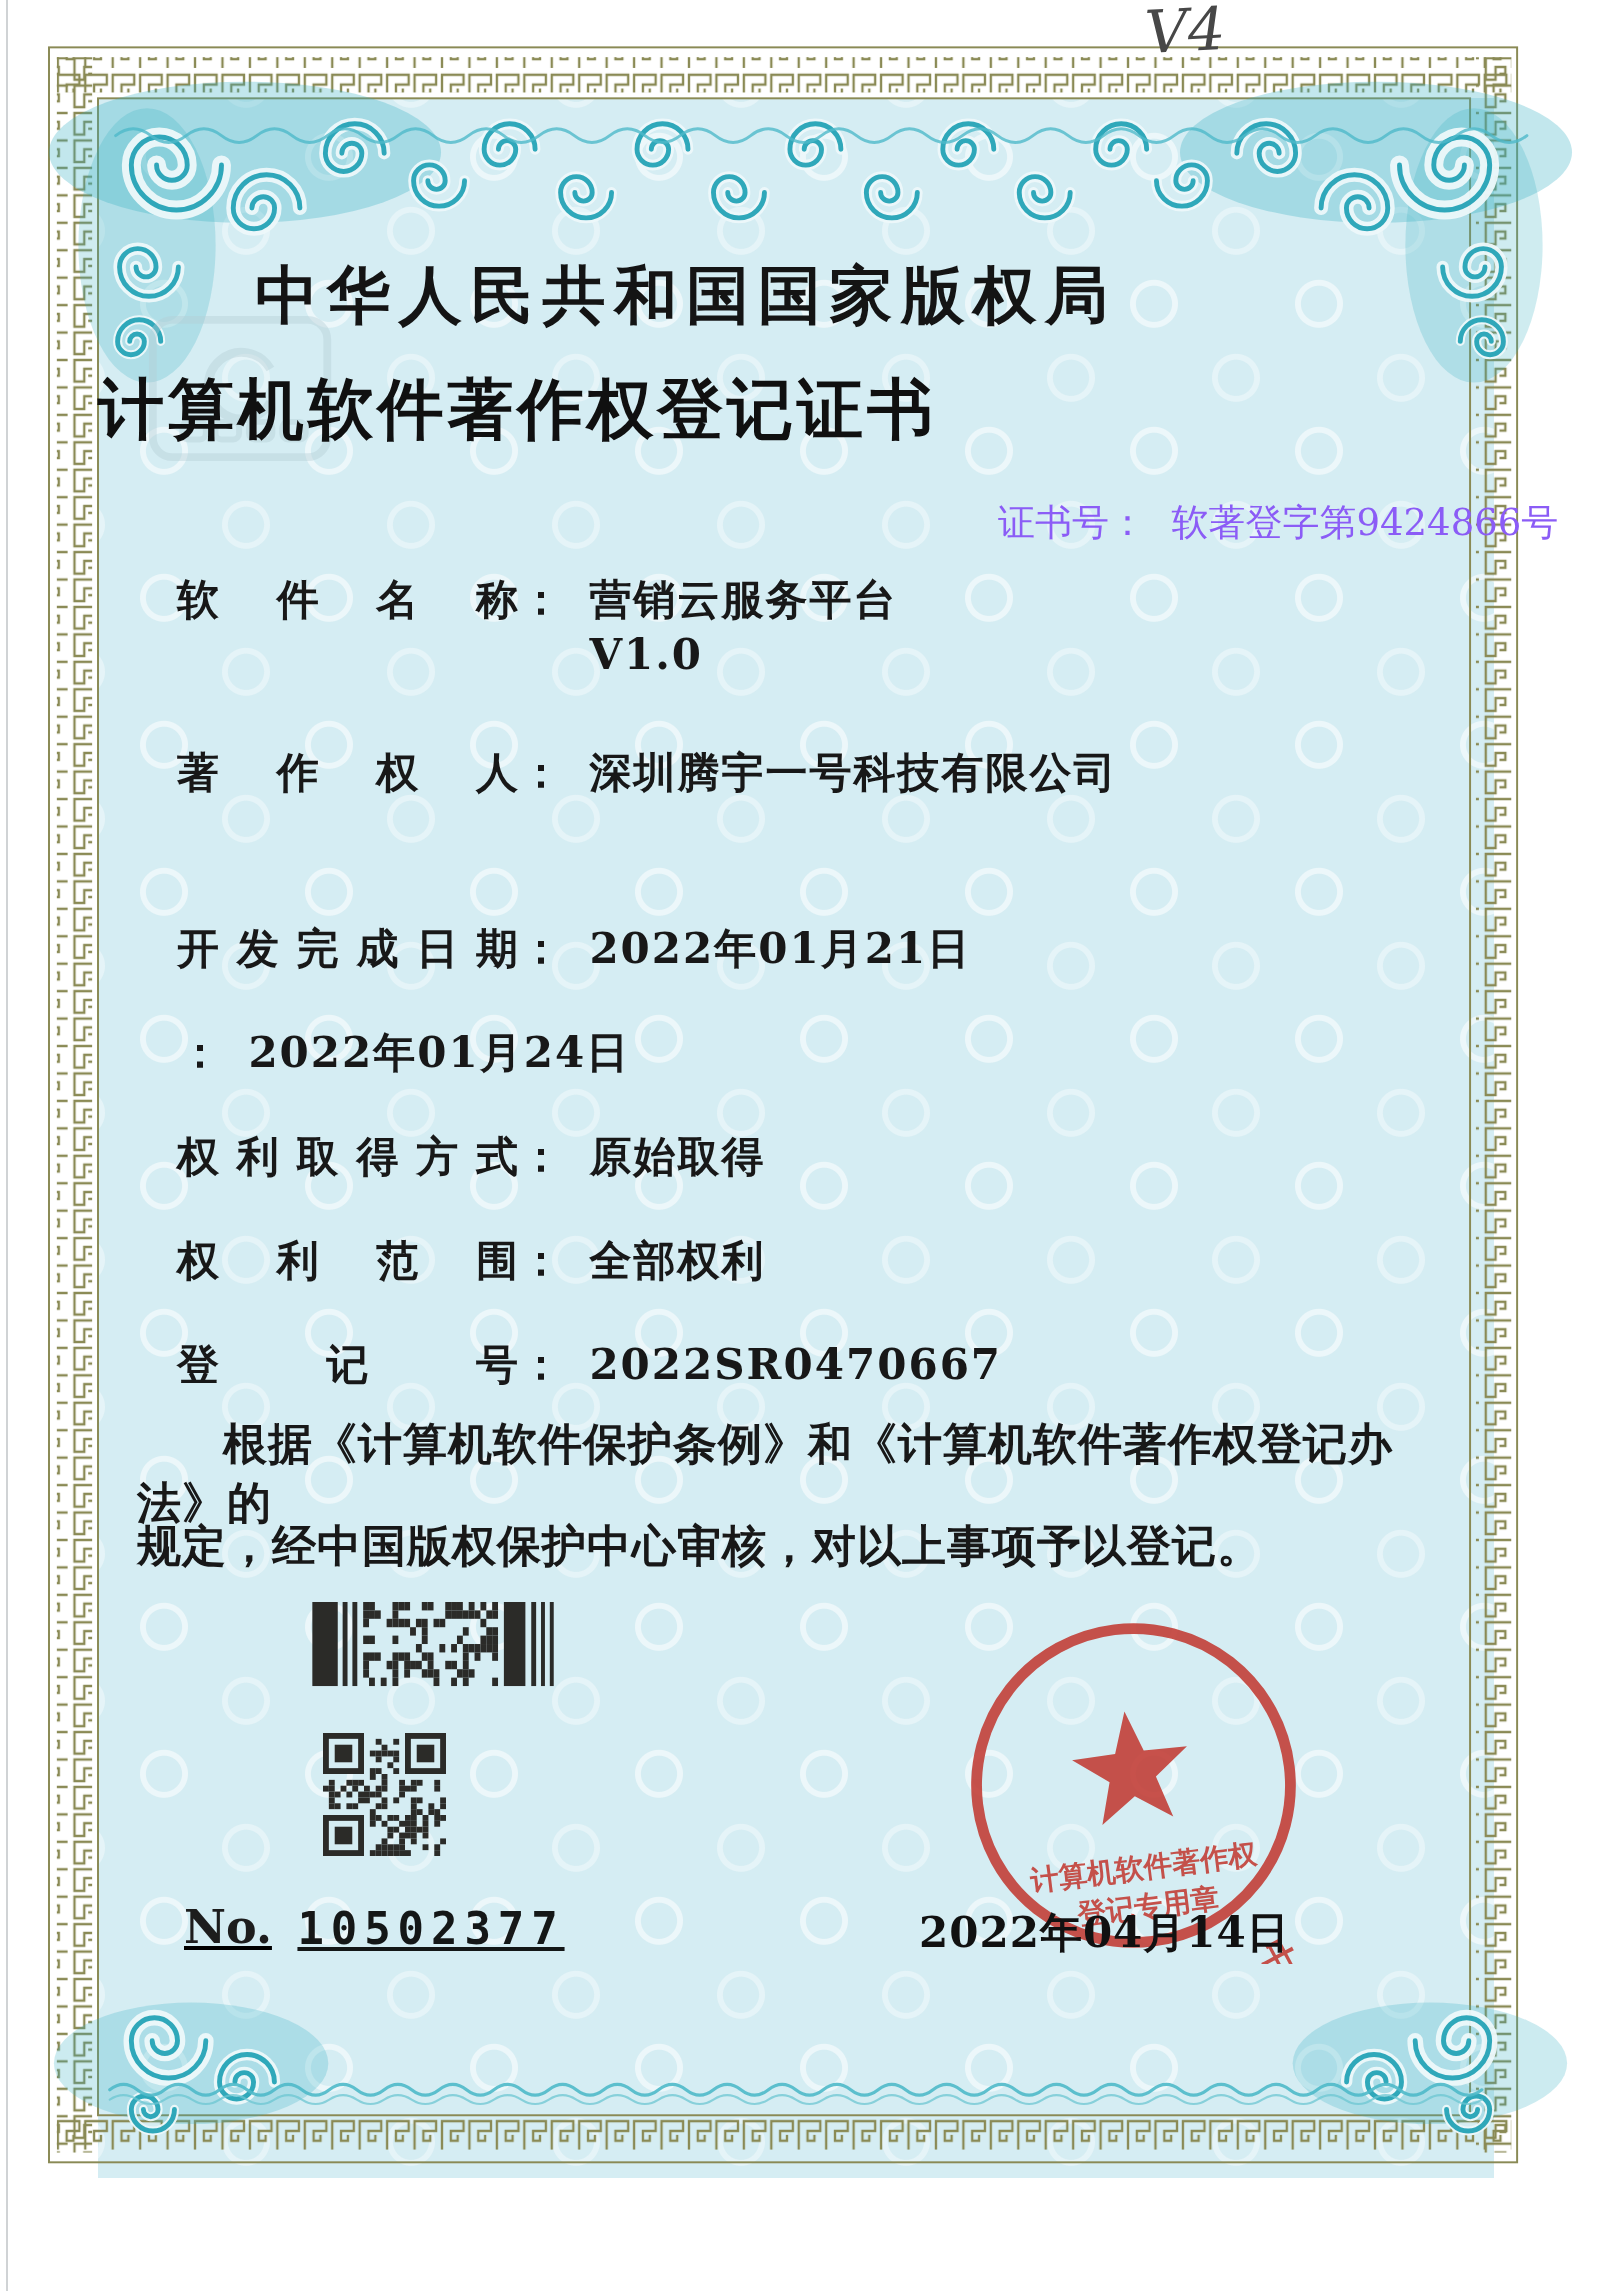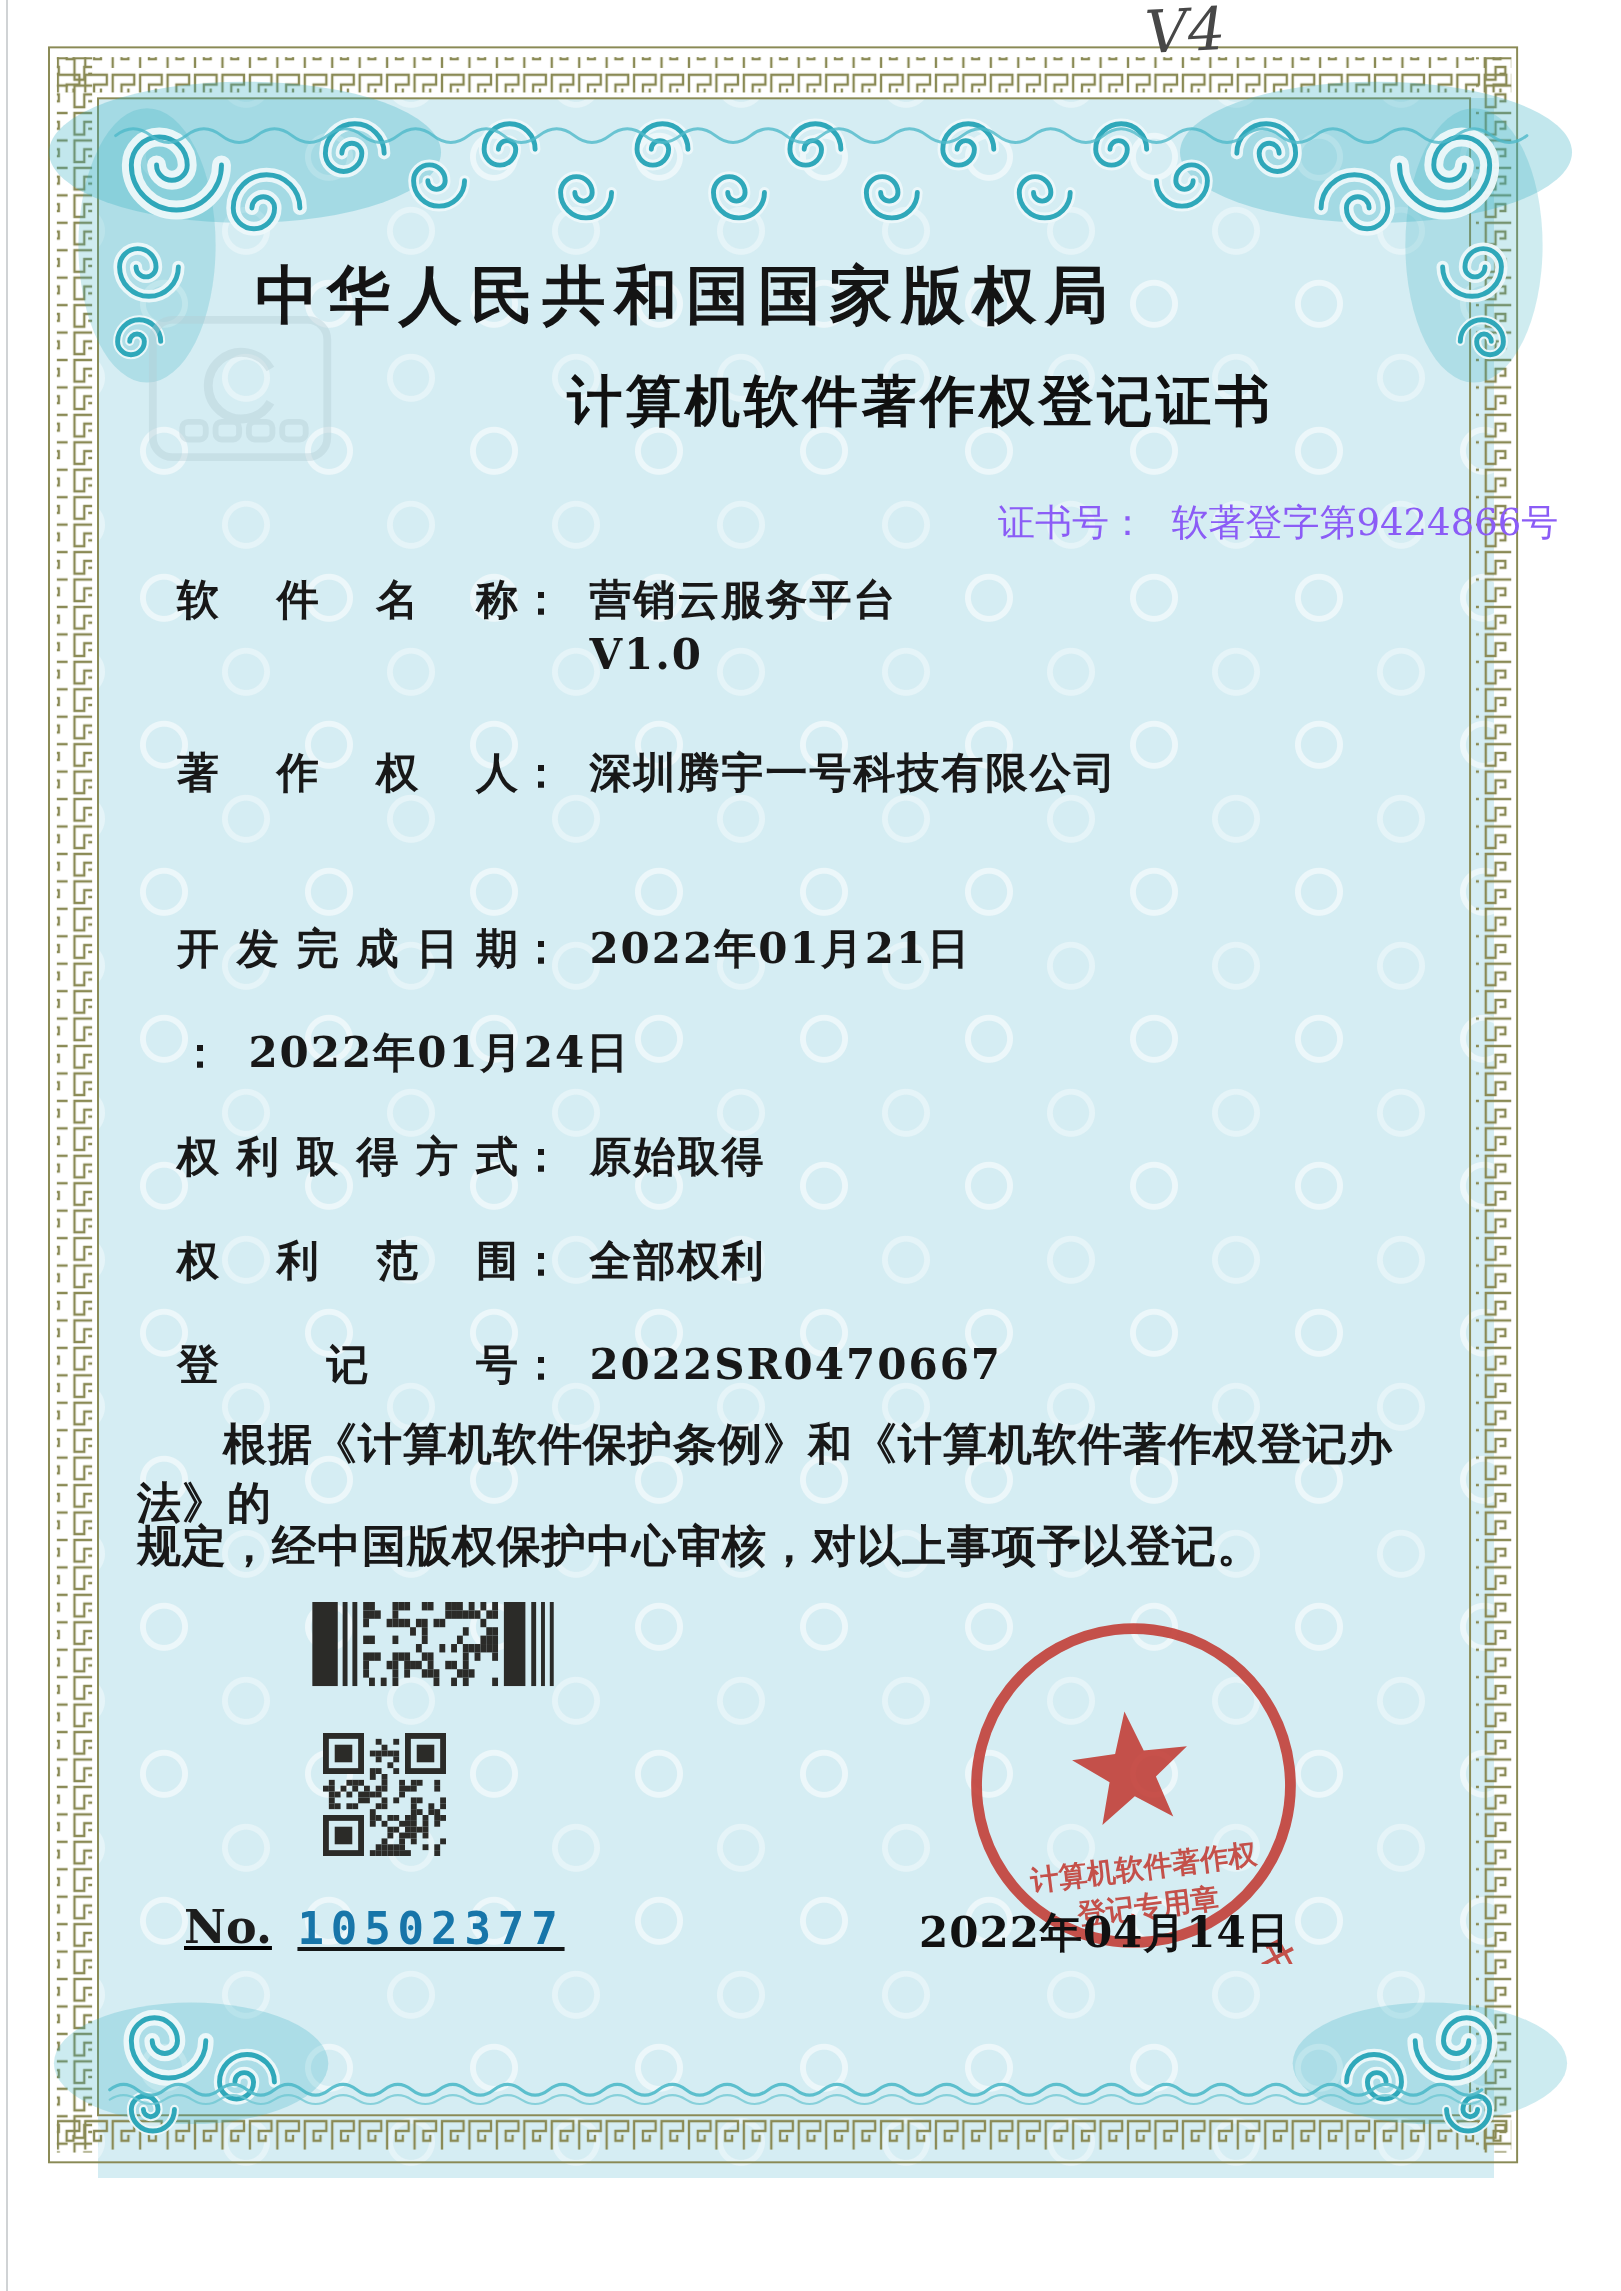"计算机软件著作权登记证书" .cert-title { font-size: 55px -> 66px; text-align: right -> left }
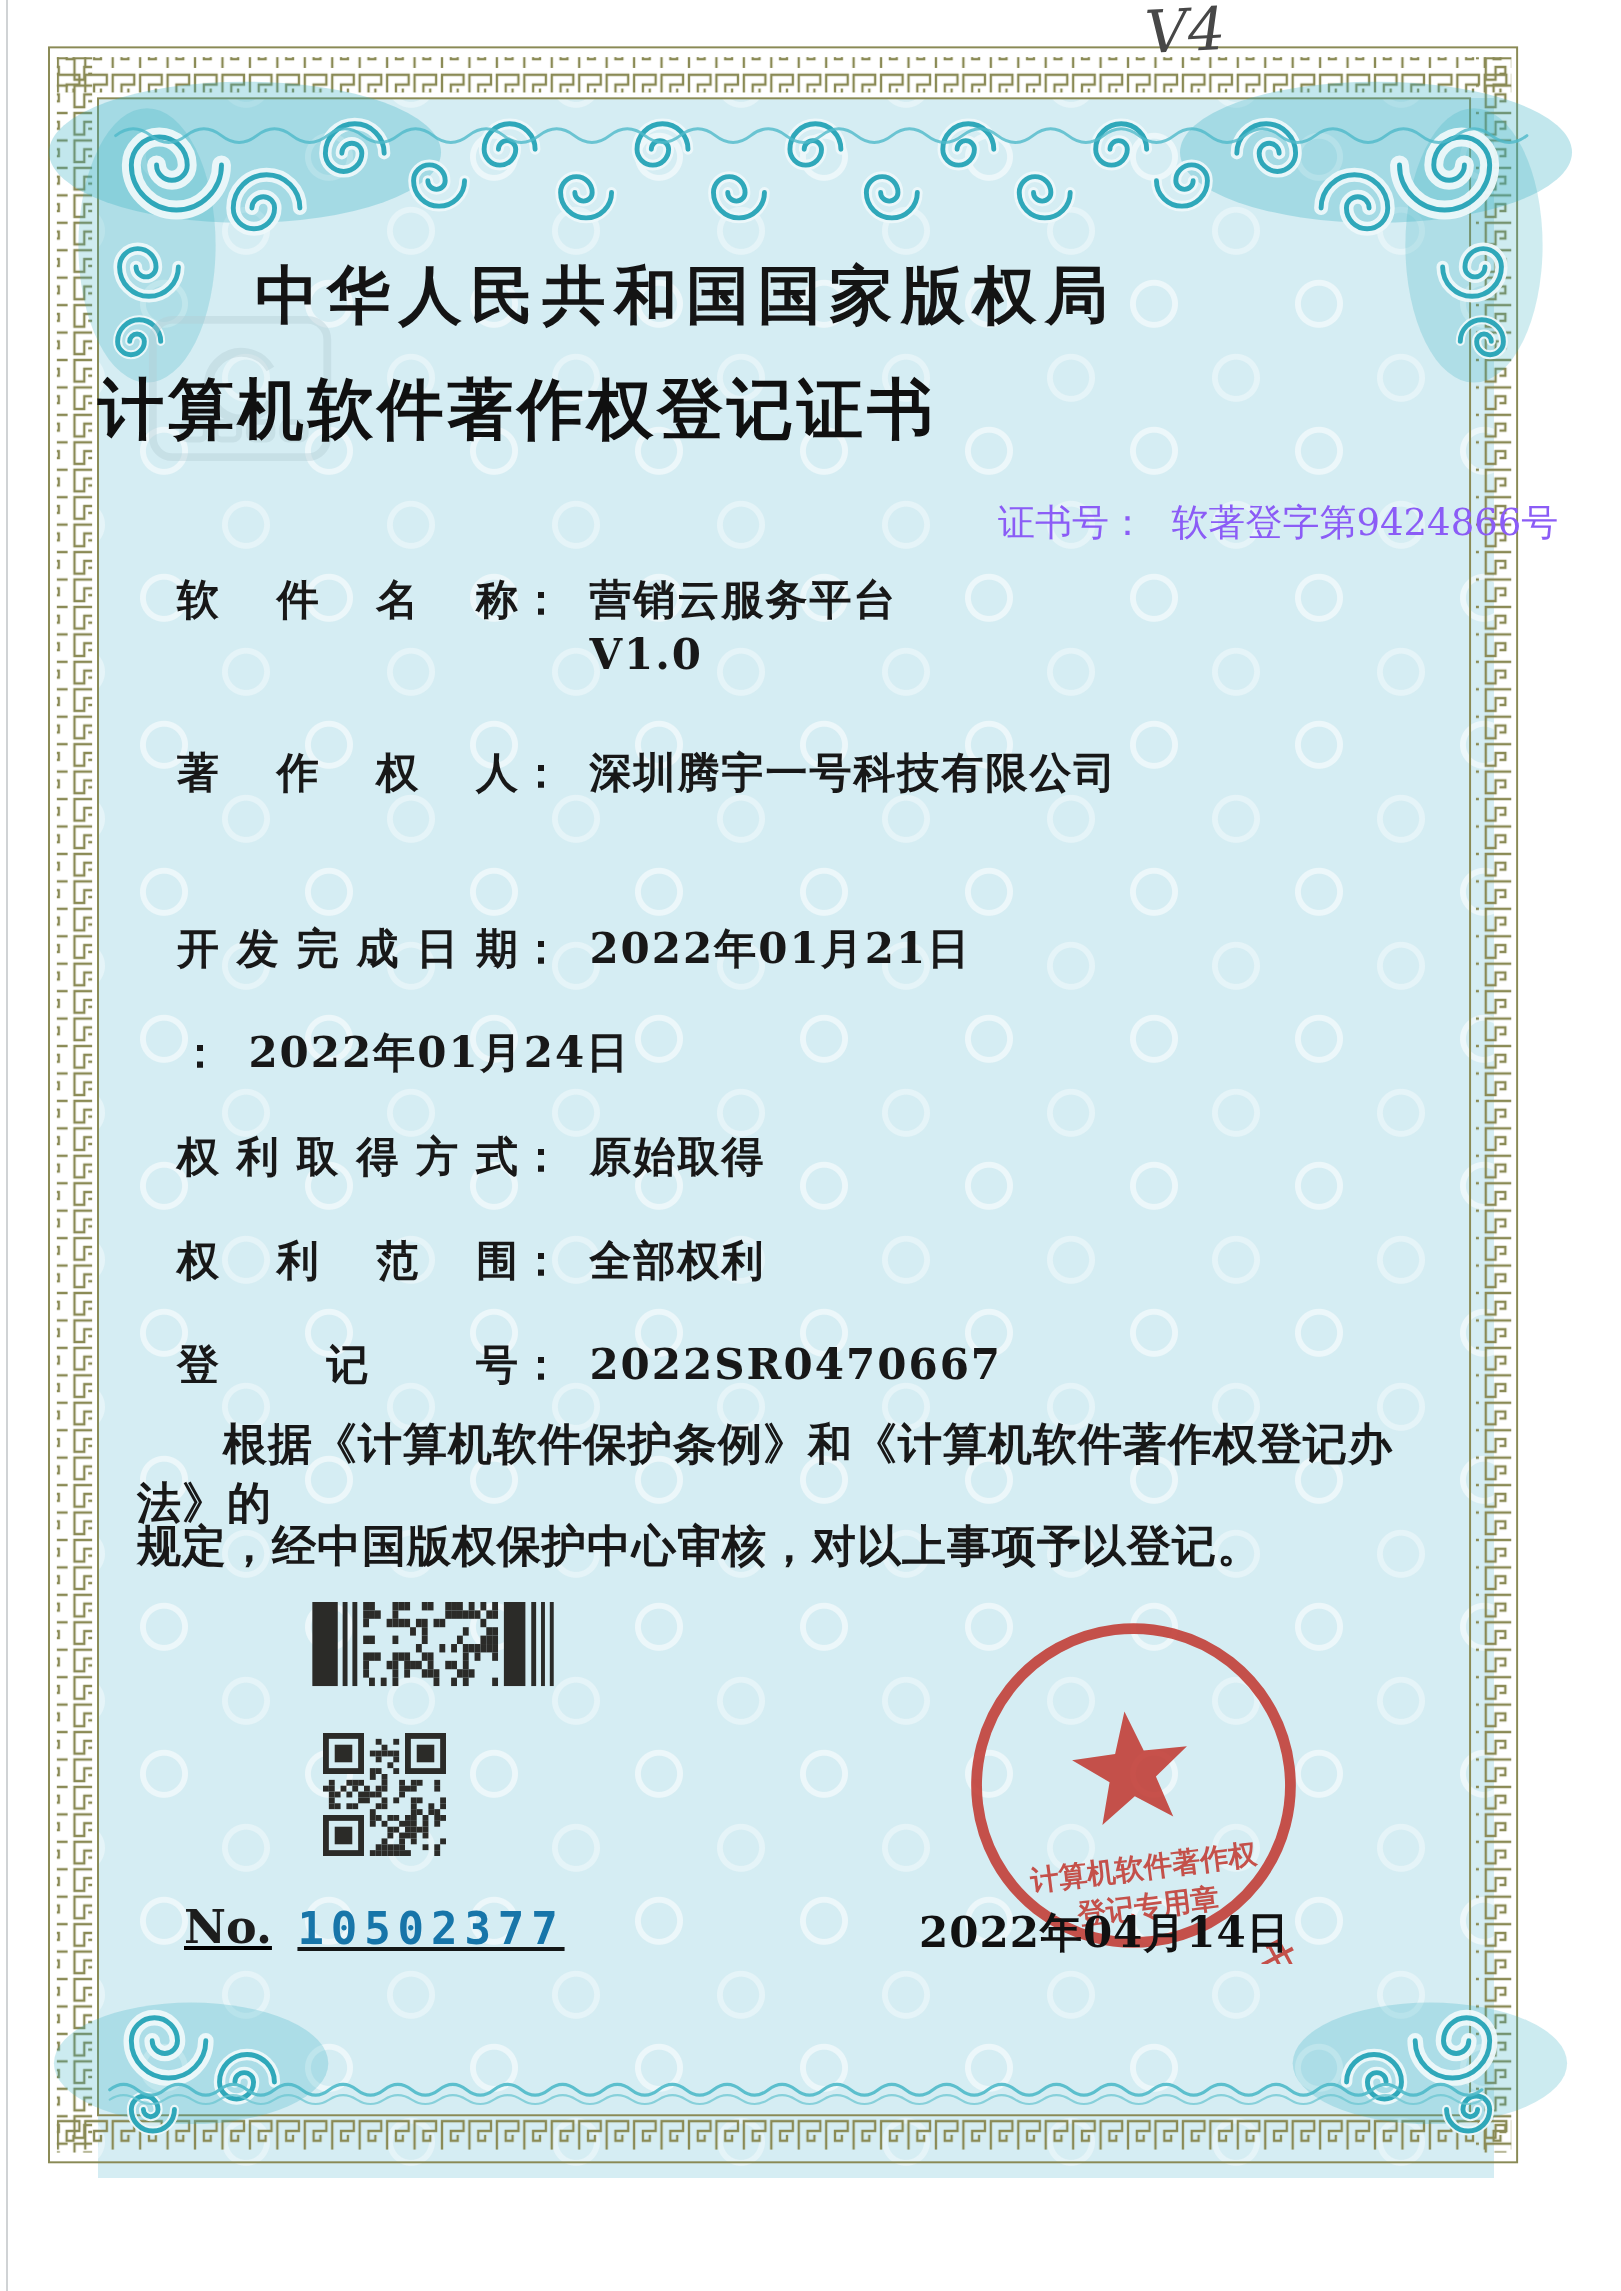"10502377" .serial .num { color: #0369a1 -> #000000 }
